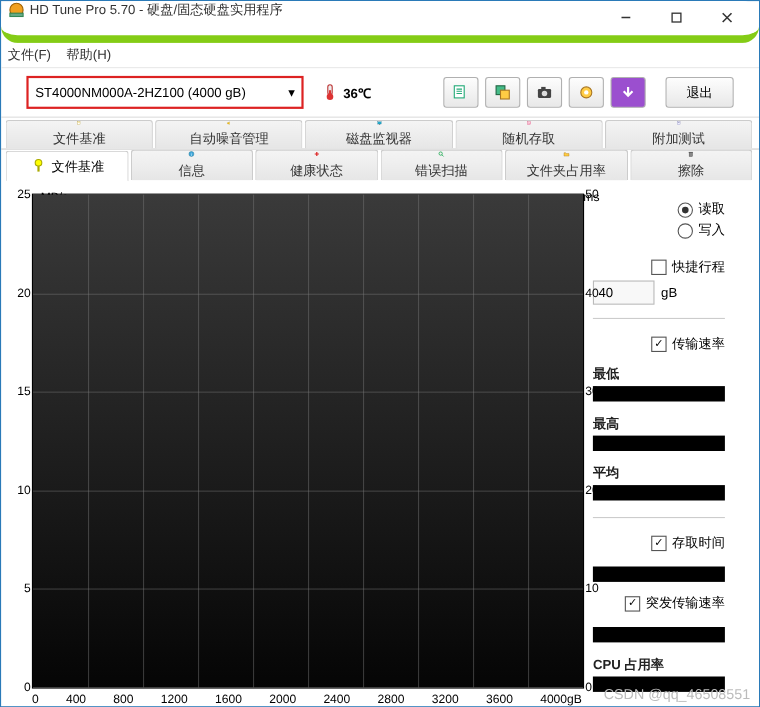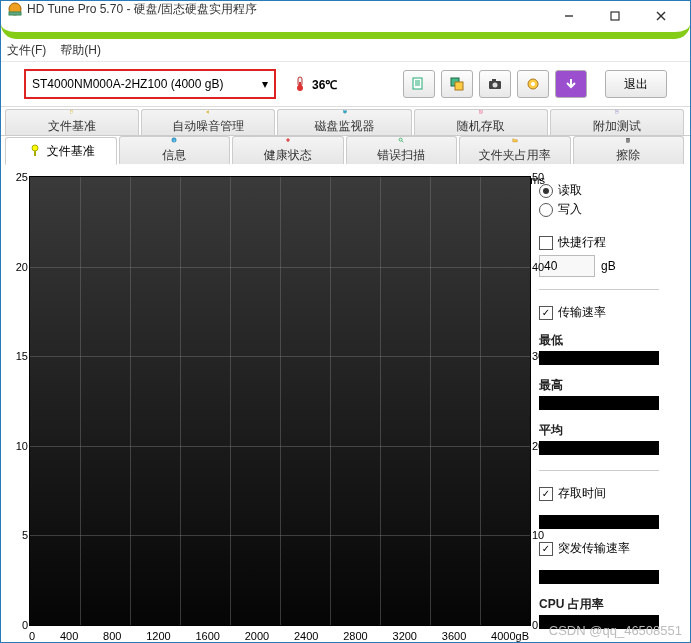"读取" .radio, .check { justify-content: none -> flex-end }
